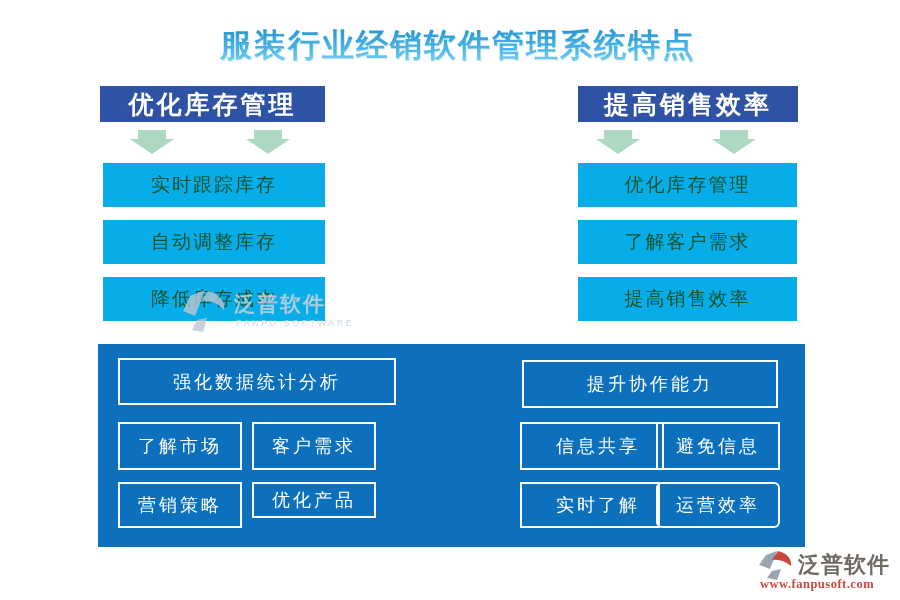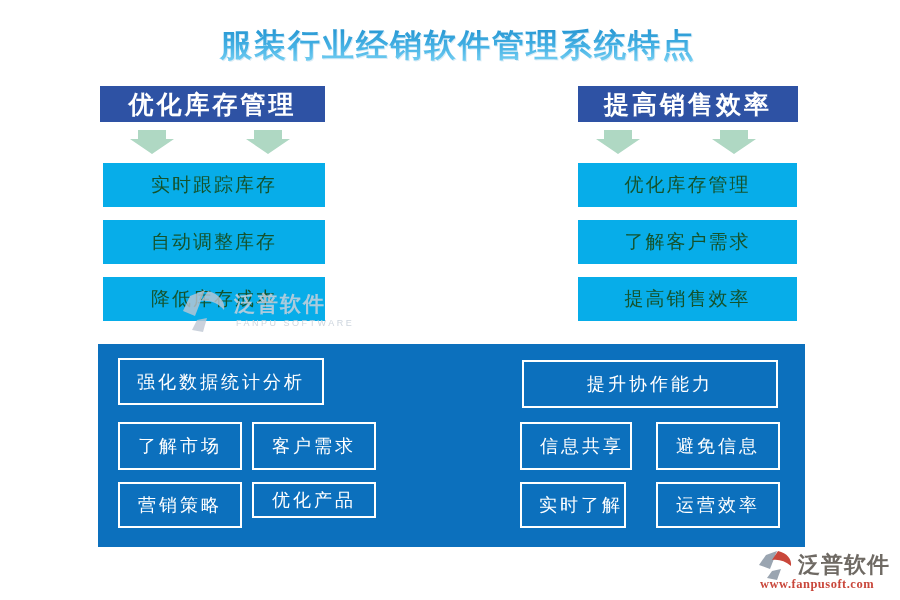"强化数据统计分析" div.pbox { width: 206px -> 278px }
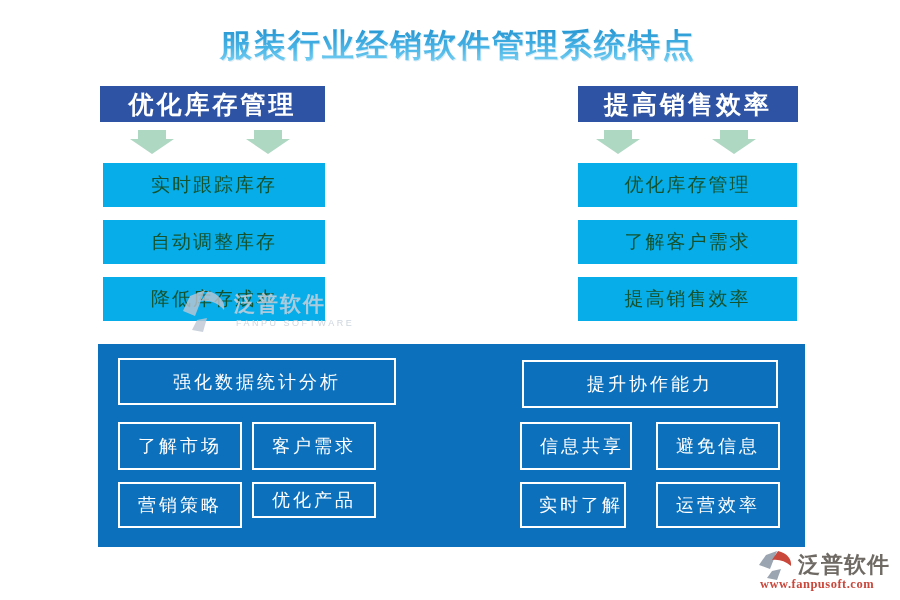"信息共享" div.pbox { width: 112px -> 144px }
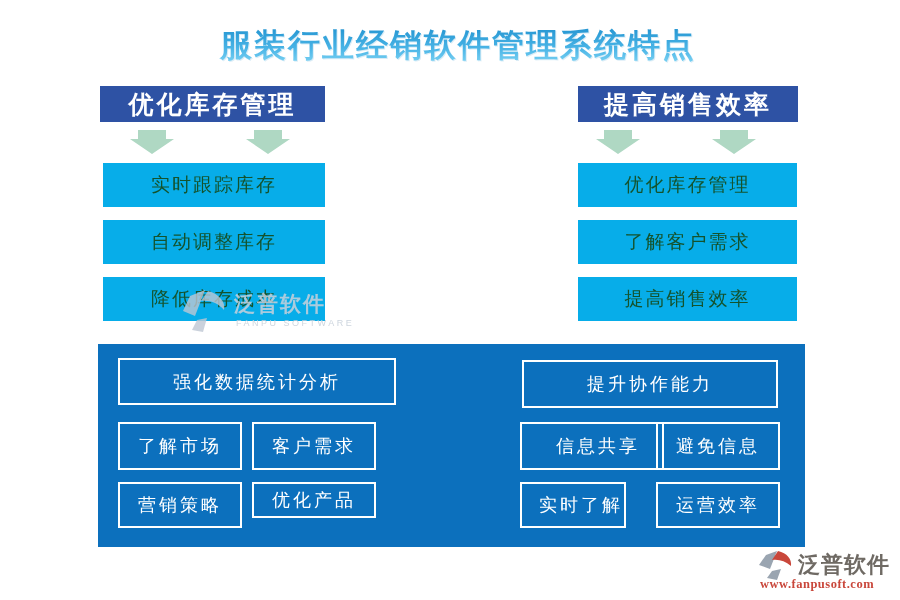"实时了解" div.pbox { width: 106px -> 140px }
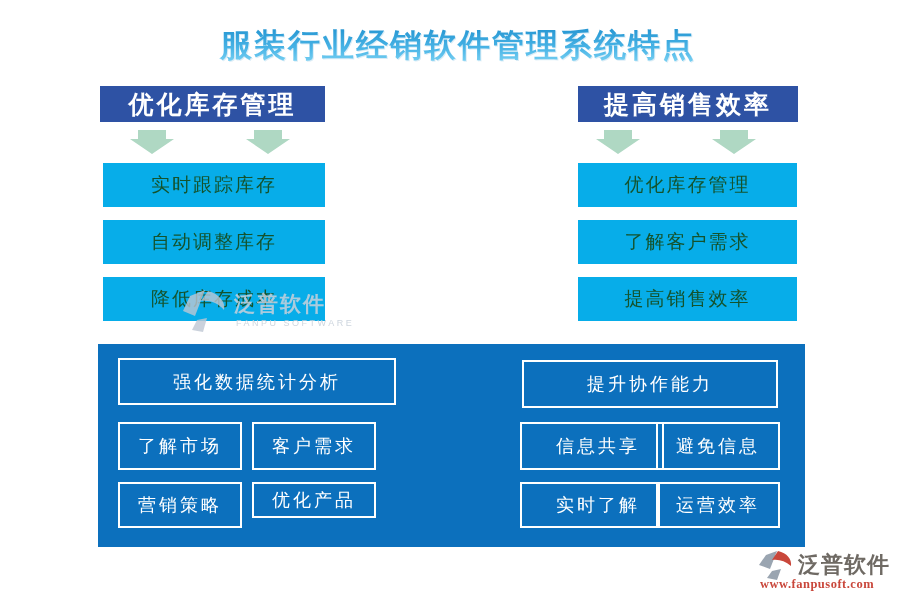"运营效率" div.pbox { border-radius: none -> 6px }
